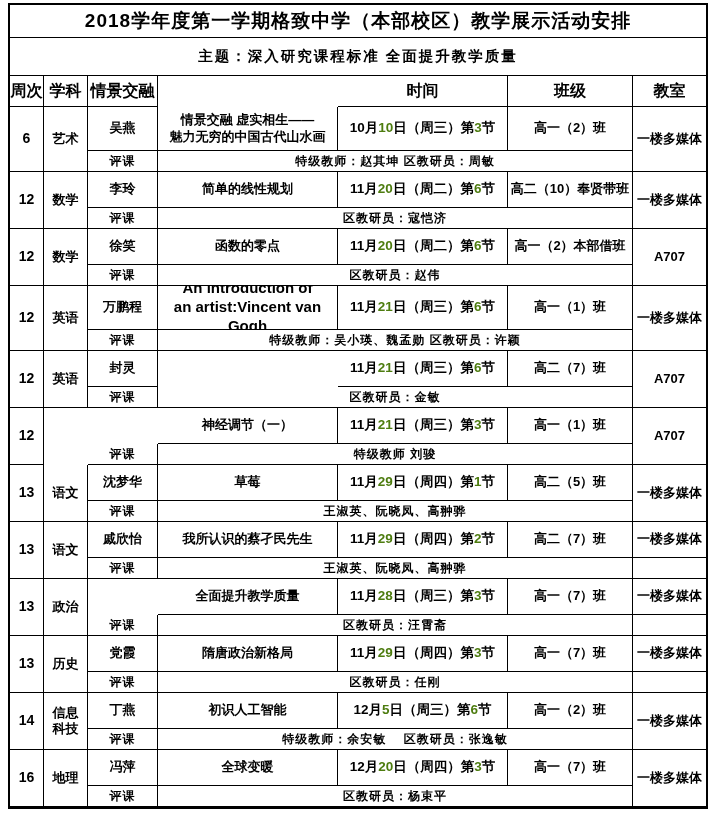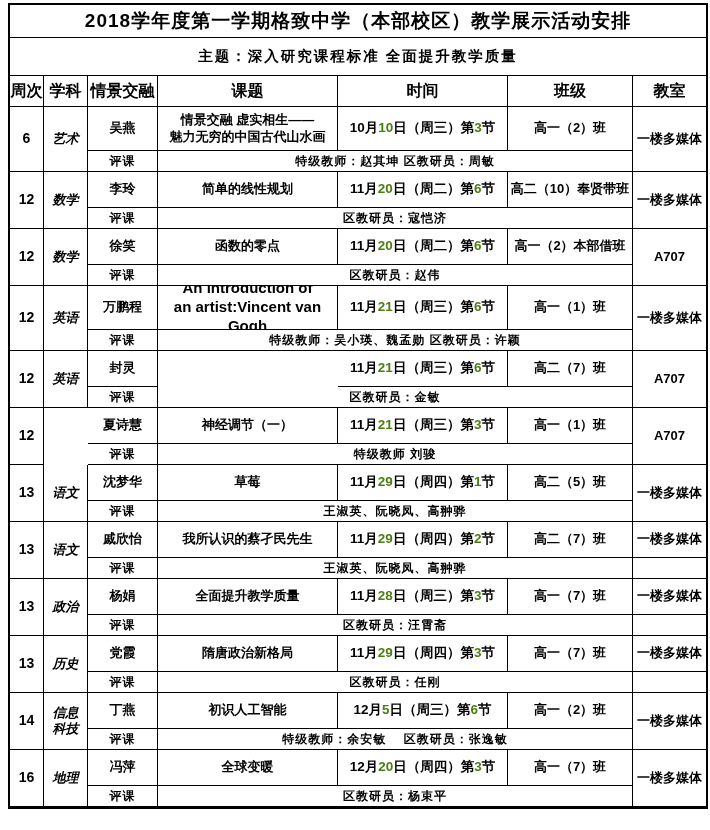"课题" div.cell { html: <div>课题</div> -> none }
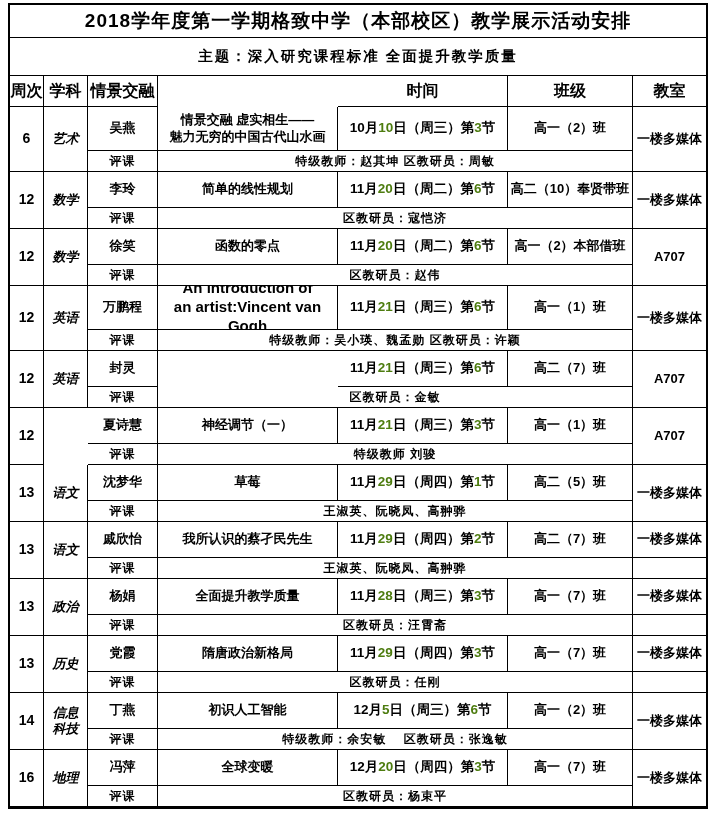"艺术" .s { font-style: italic -> none }
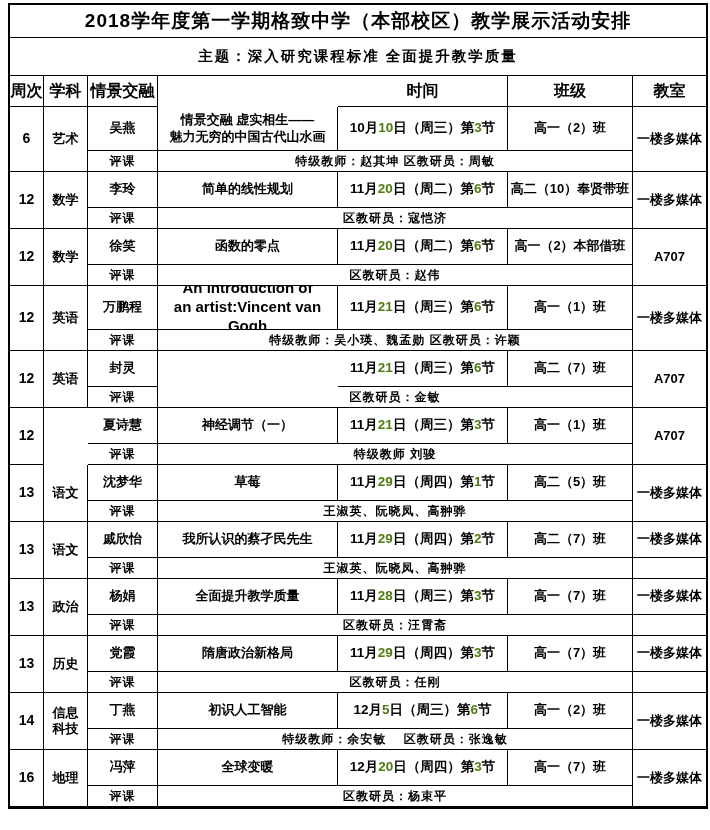"夏诗慧" div.cell { html: <div>夏诗慧</div> -> none }
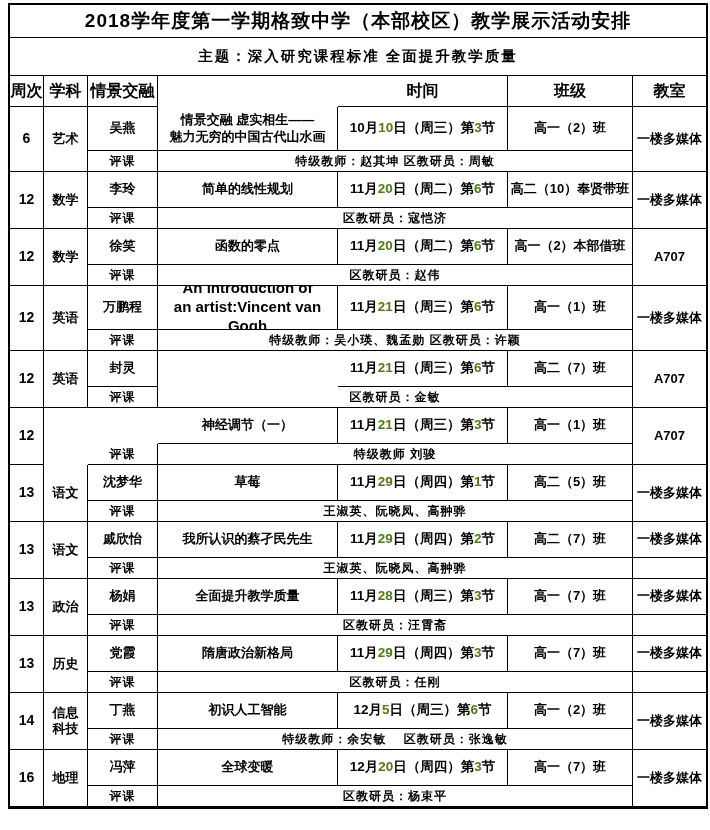"杨娟" div.cell { html: <div>杨娟</div> -> none }
